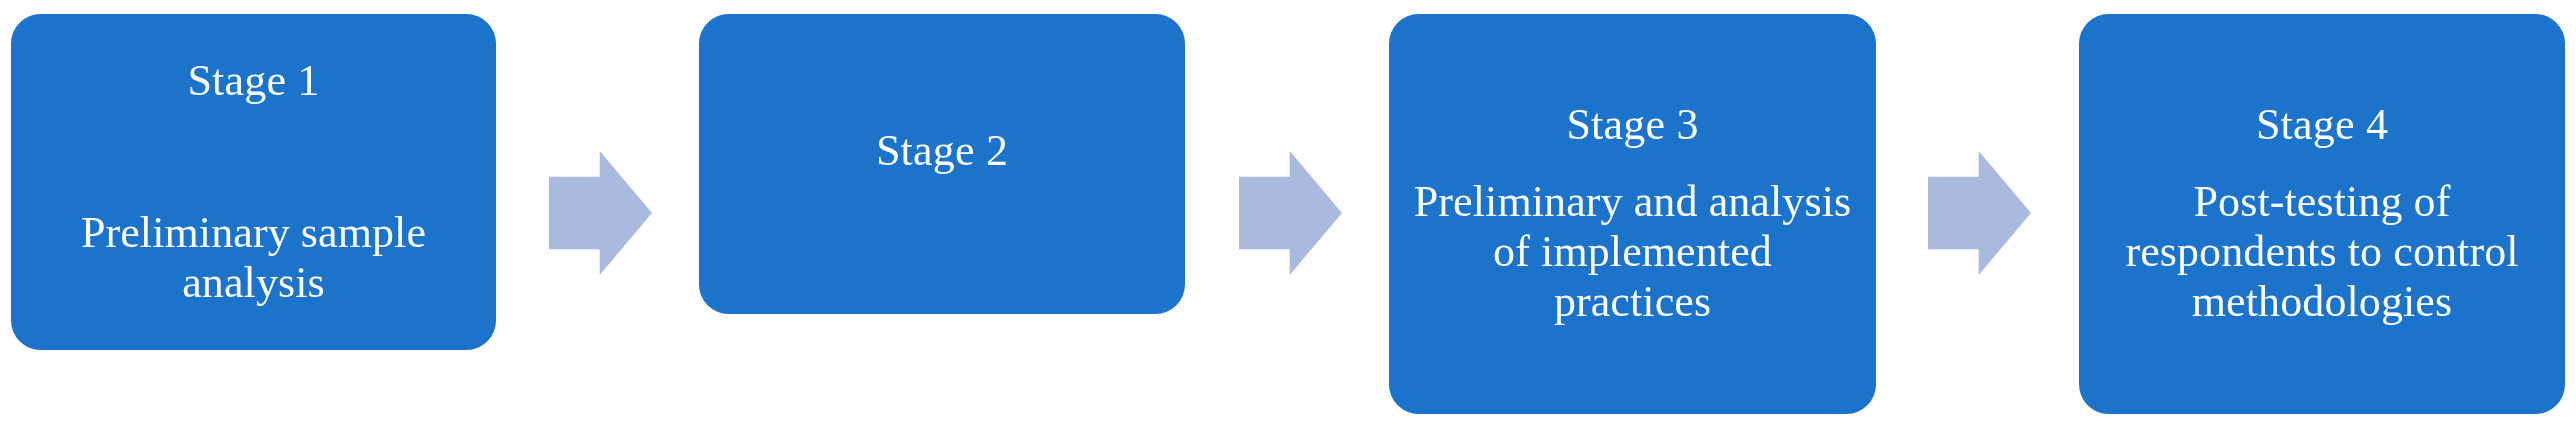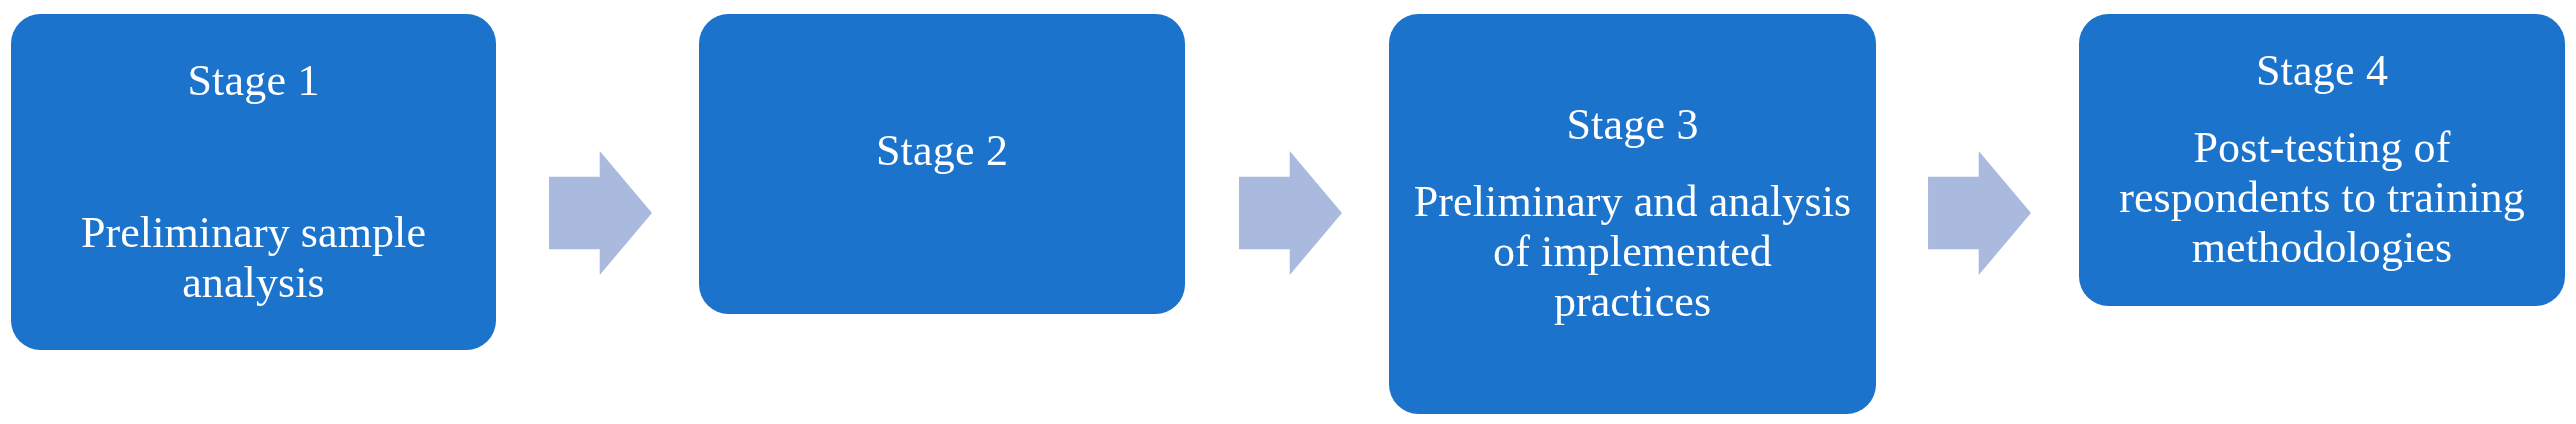"Stage 4" #box-4 { height: 292px -> 400px }
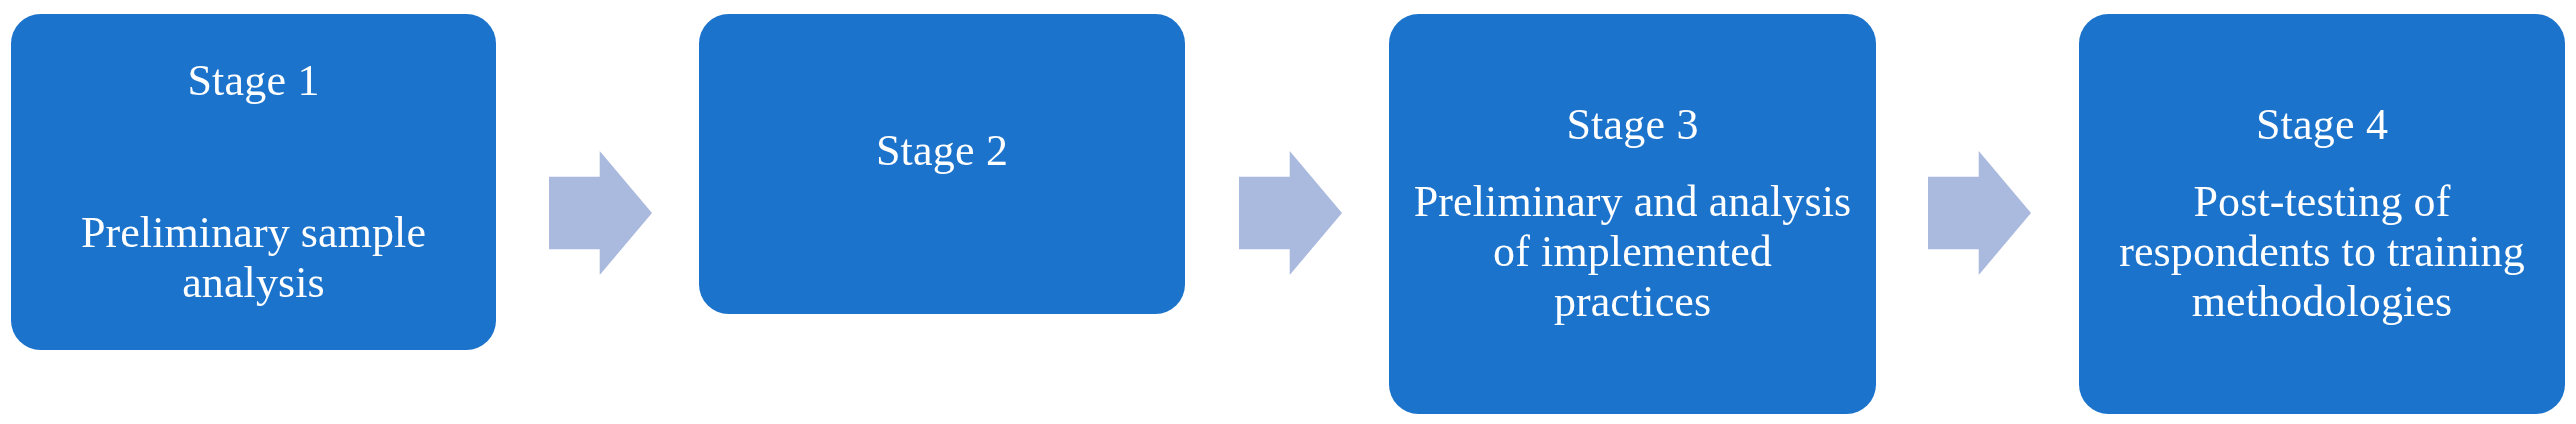"Post-testing of respondents to training" div.stage-body { text: training -> control }
